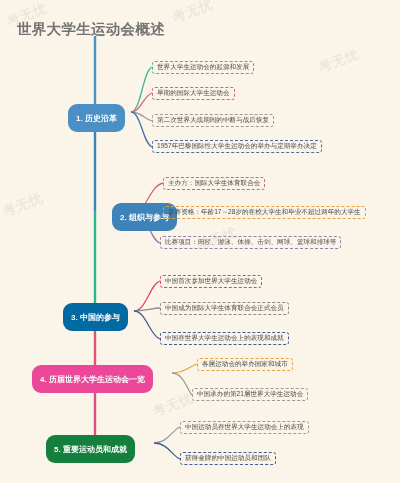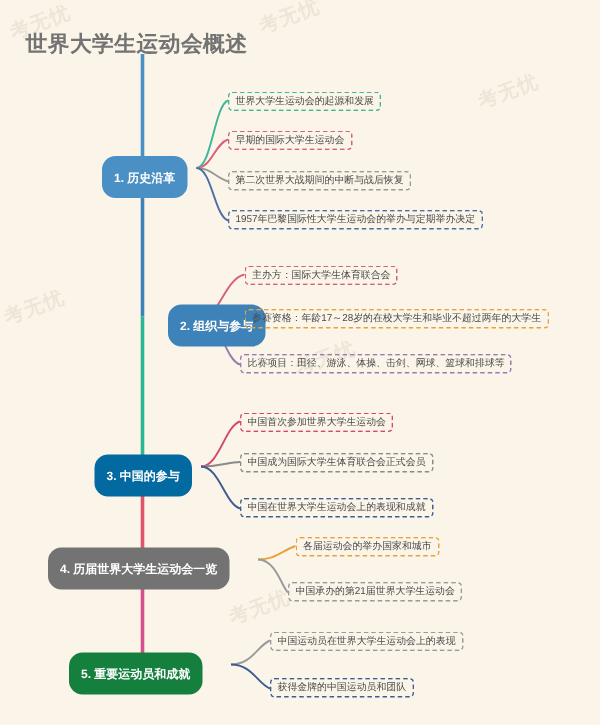"4. 历届世界大学生运动会一览" div.branch { background: #737373 -> #ec4899 }
